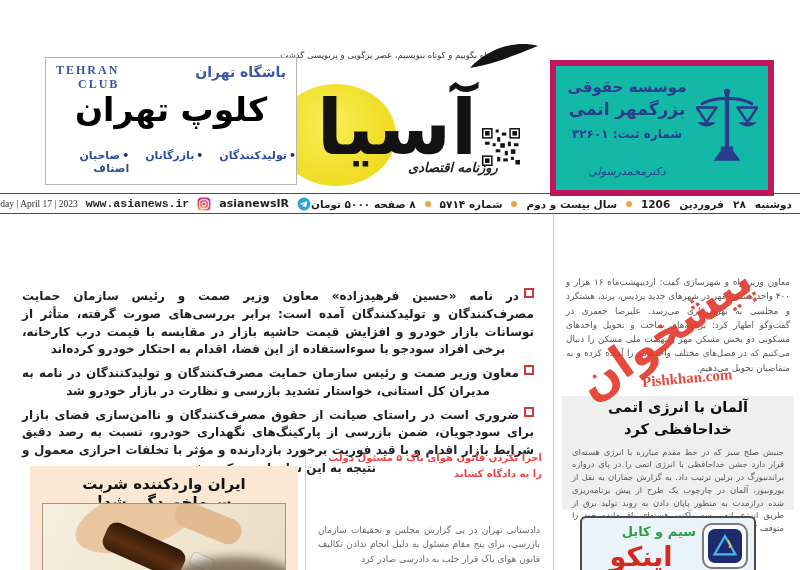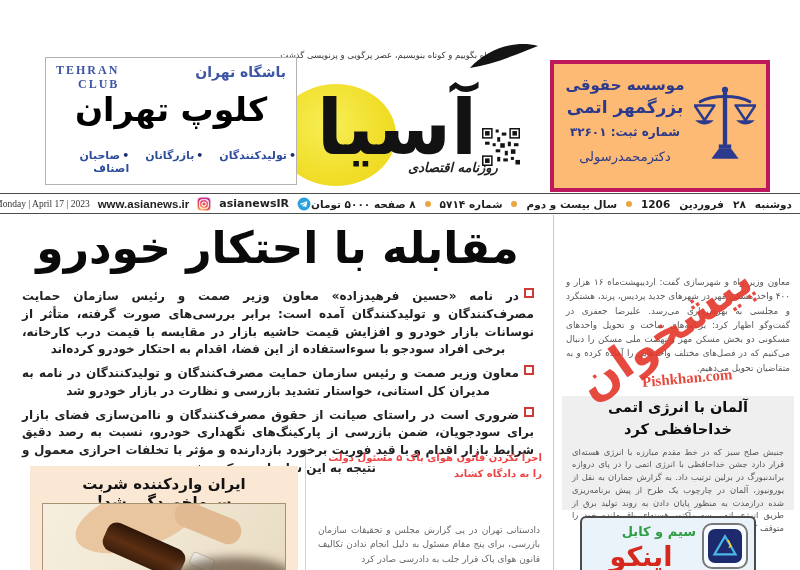"موسسه حقوقی" .ad-legal { background: #fdba74 -> #14b8a6; border: 4px solid #be185d -> 6px solid #be185d }
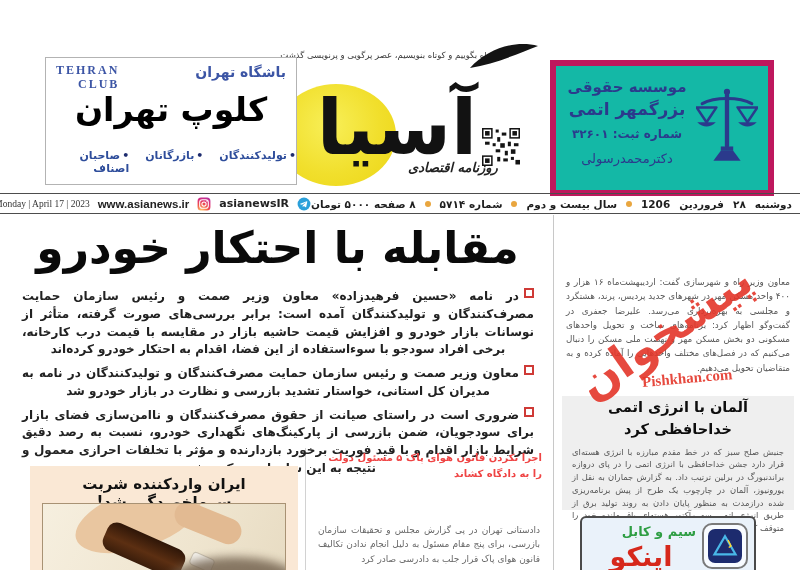"دکترمحمدرسولی" .legal-sig { font-size: 13px -> 11px; font-style: none -> italic; margin-top: 10px -> 24px }
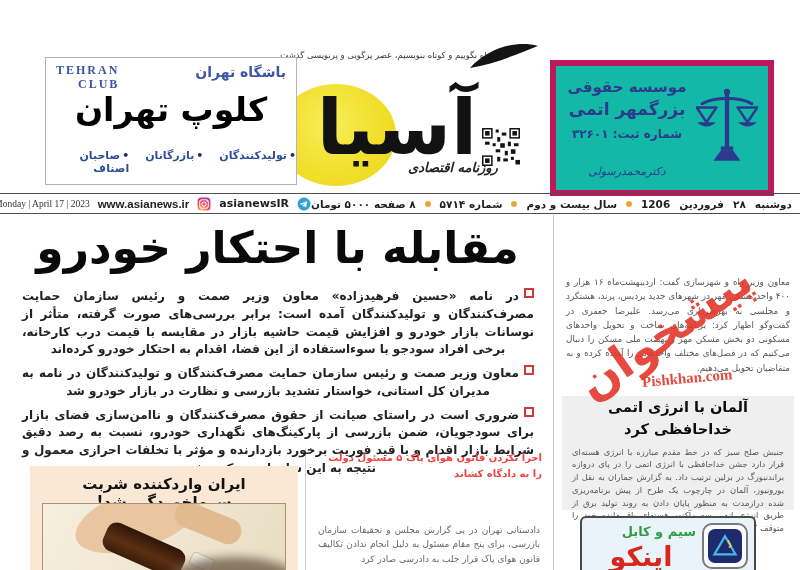"www.asianews.ir" .website { font-family: Liberation Sans, sans-serif -> Liberation Mono, monospace }
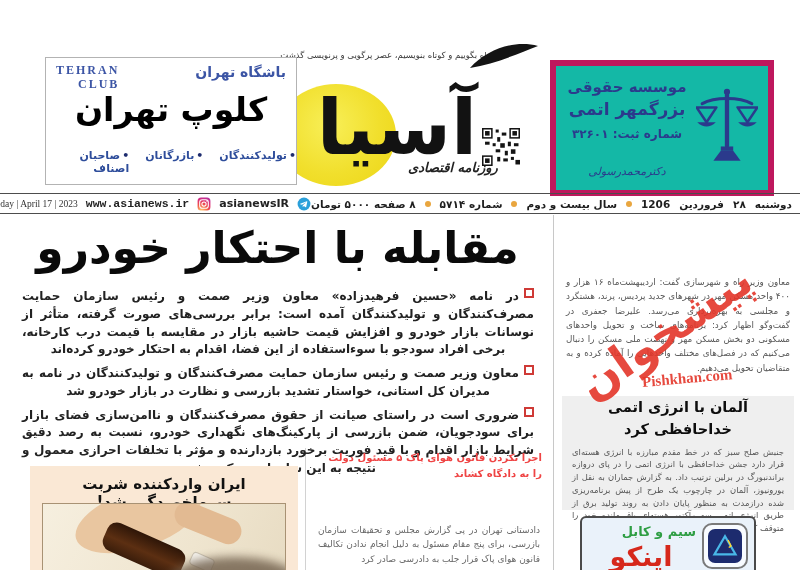"مقابله با احتکار خودرو" div.abs { html: <div>مقابله با احتکار خودرو</div> -> none }
